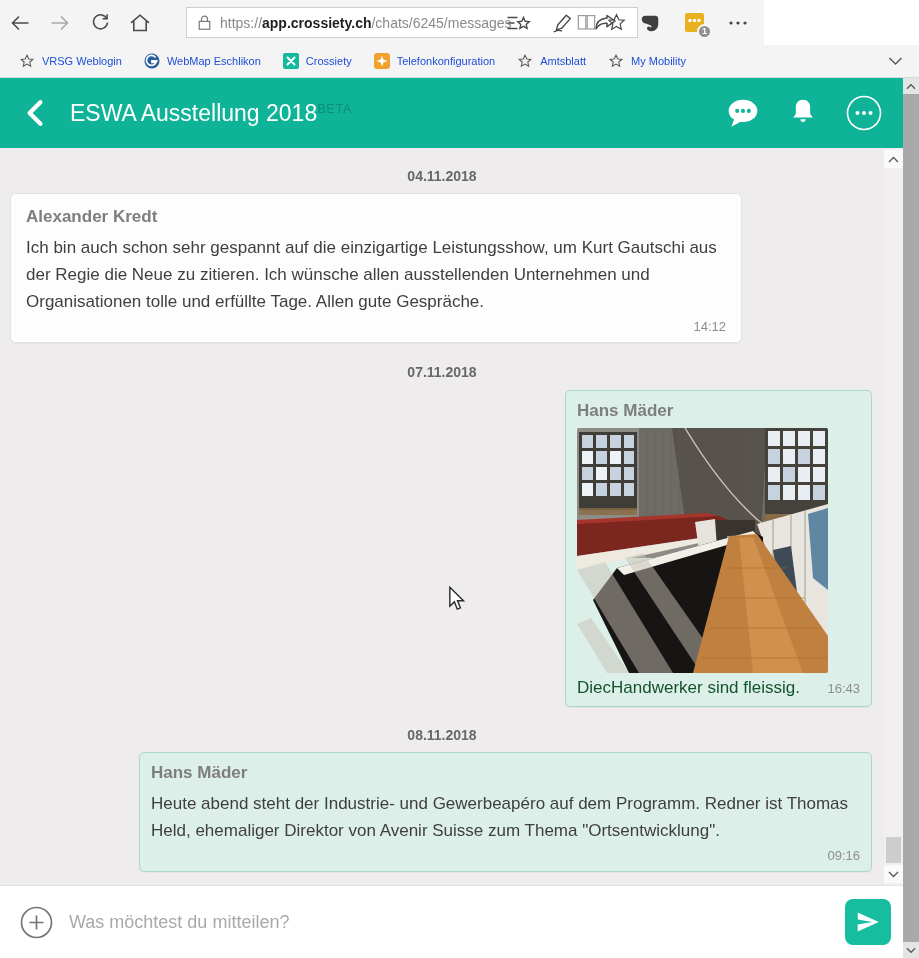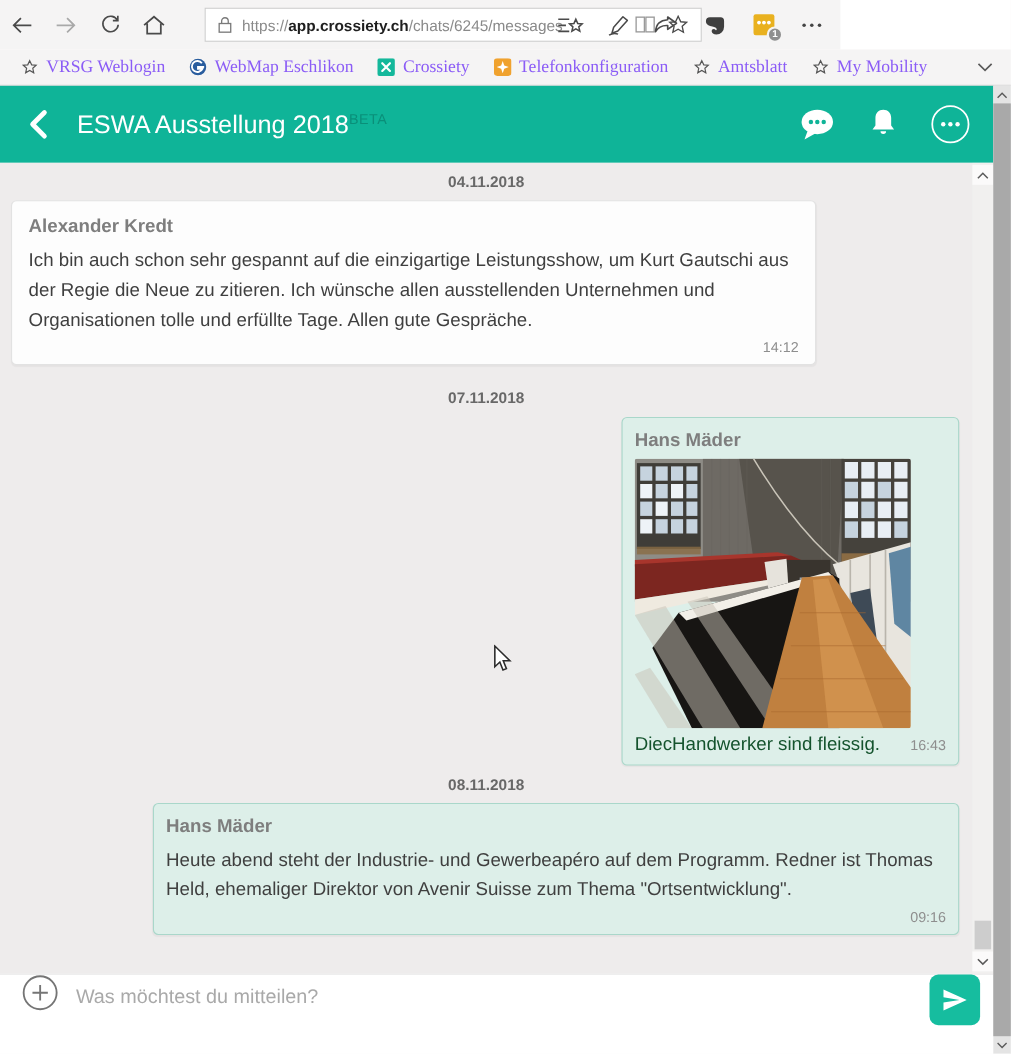"VRSG Weblogin" .fav { color: #8b5cf6 -> #1d4ed8; font-family: Liberation Serif, serif -> none; font-size: 16px -> 11px }
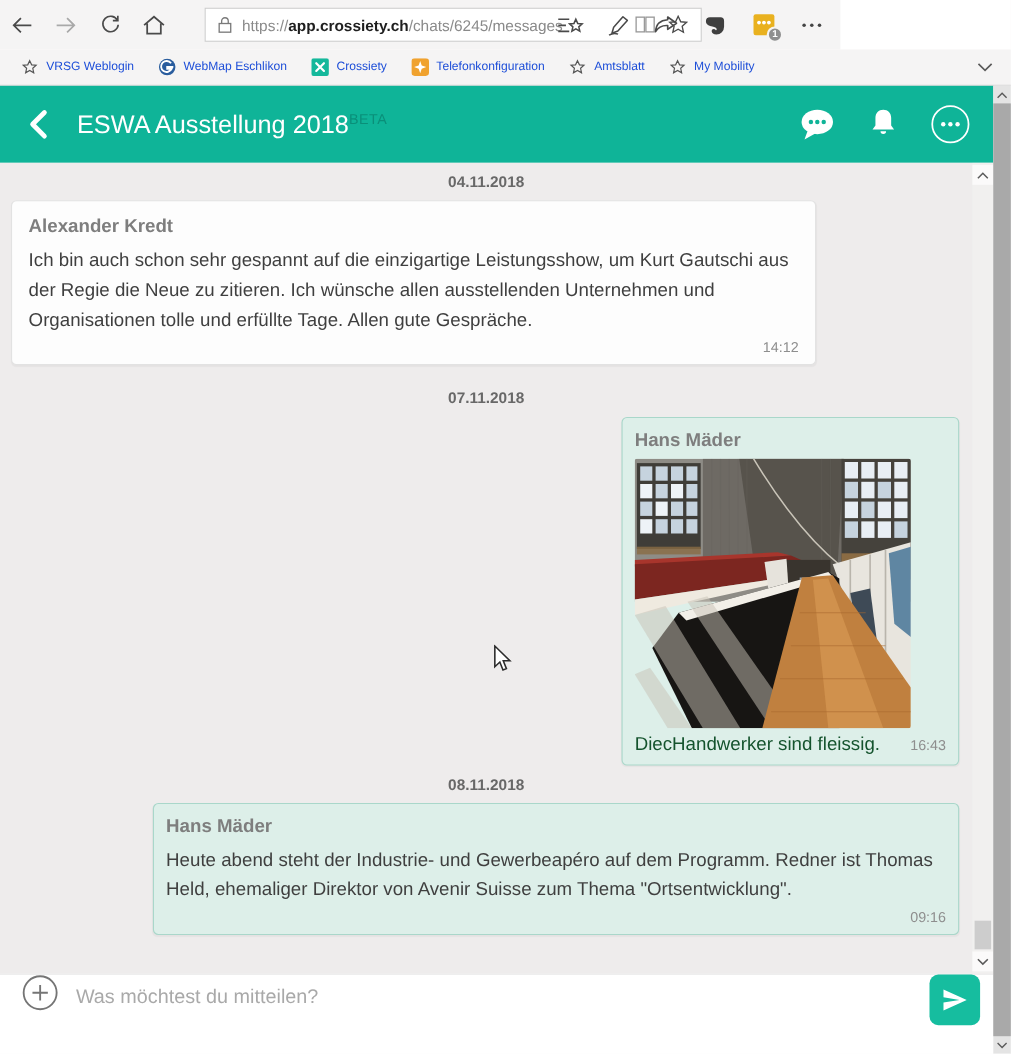"04.11.2018" .date-row { margin-top: 9px -> 20px }
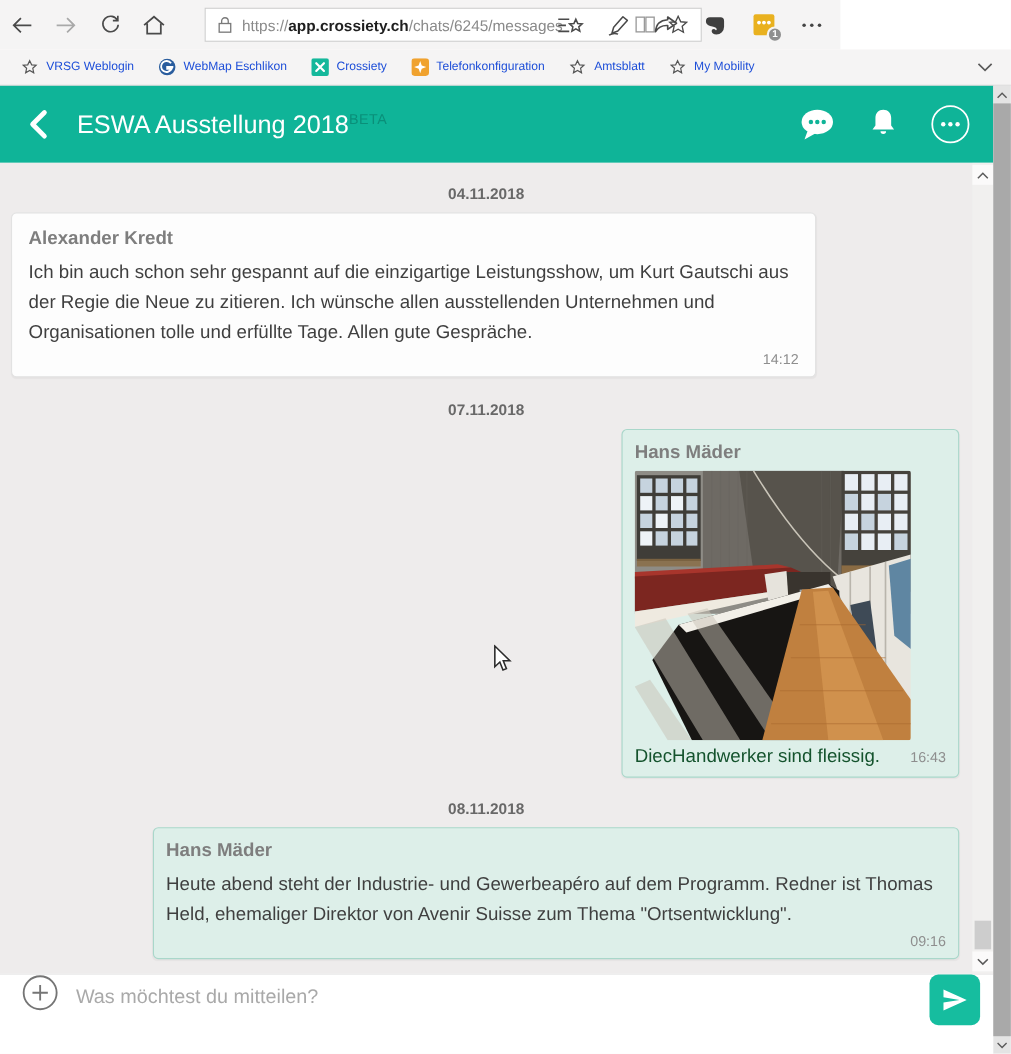"Was möchtest du mitteilen?" .composer { align-items: none -> center }
